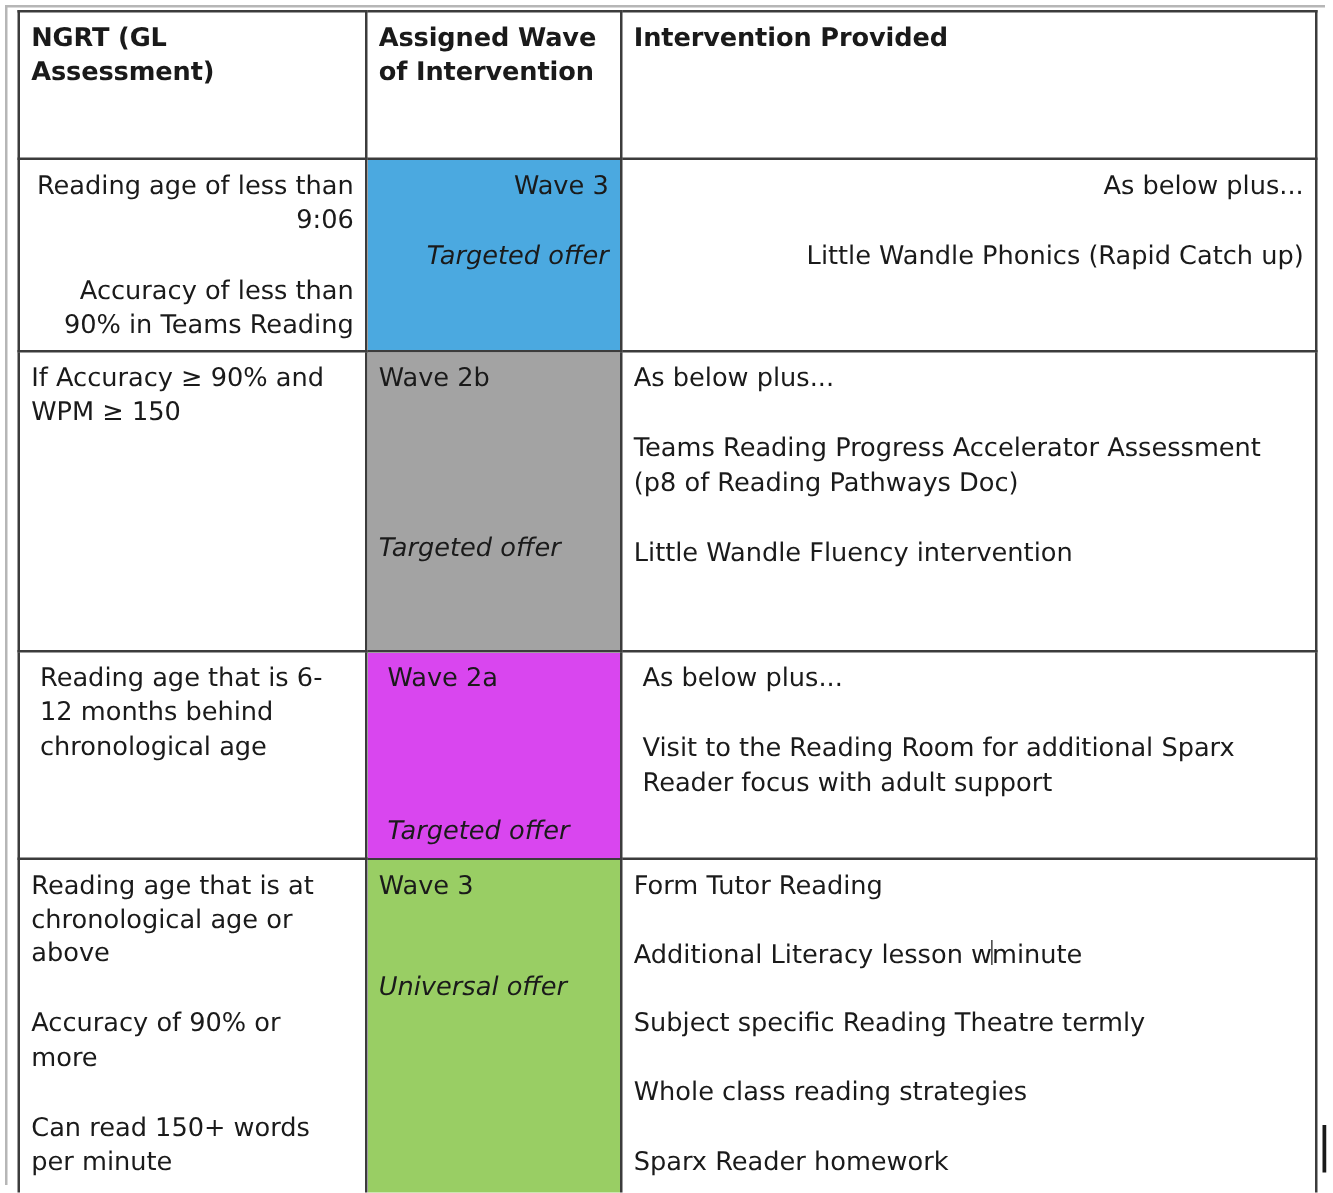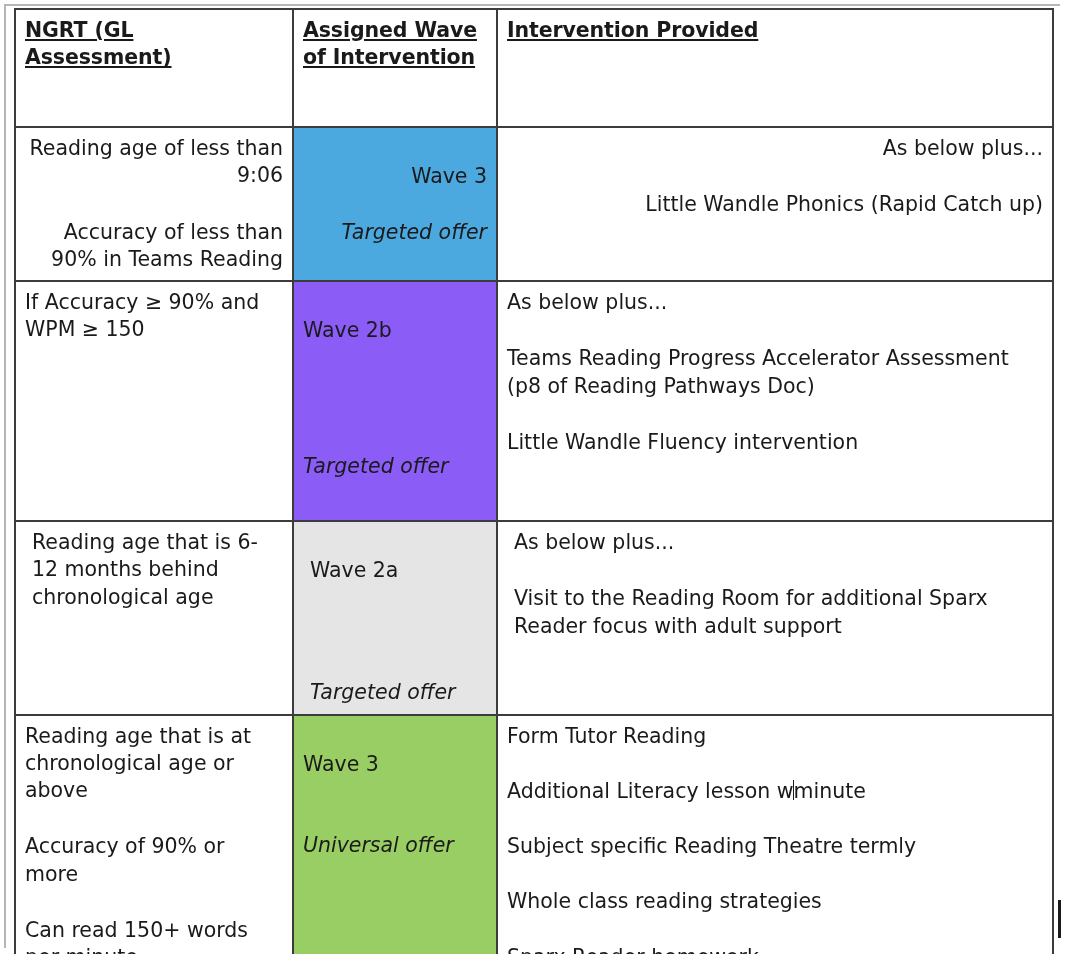"NGRT (GL Assessment)" td.hdr { text-decoration: underline -> none }
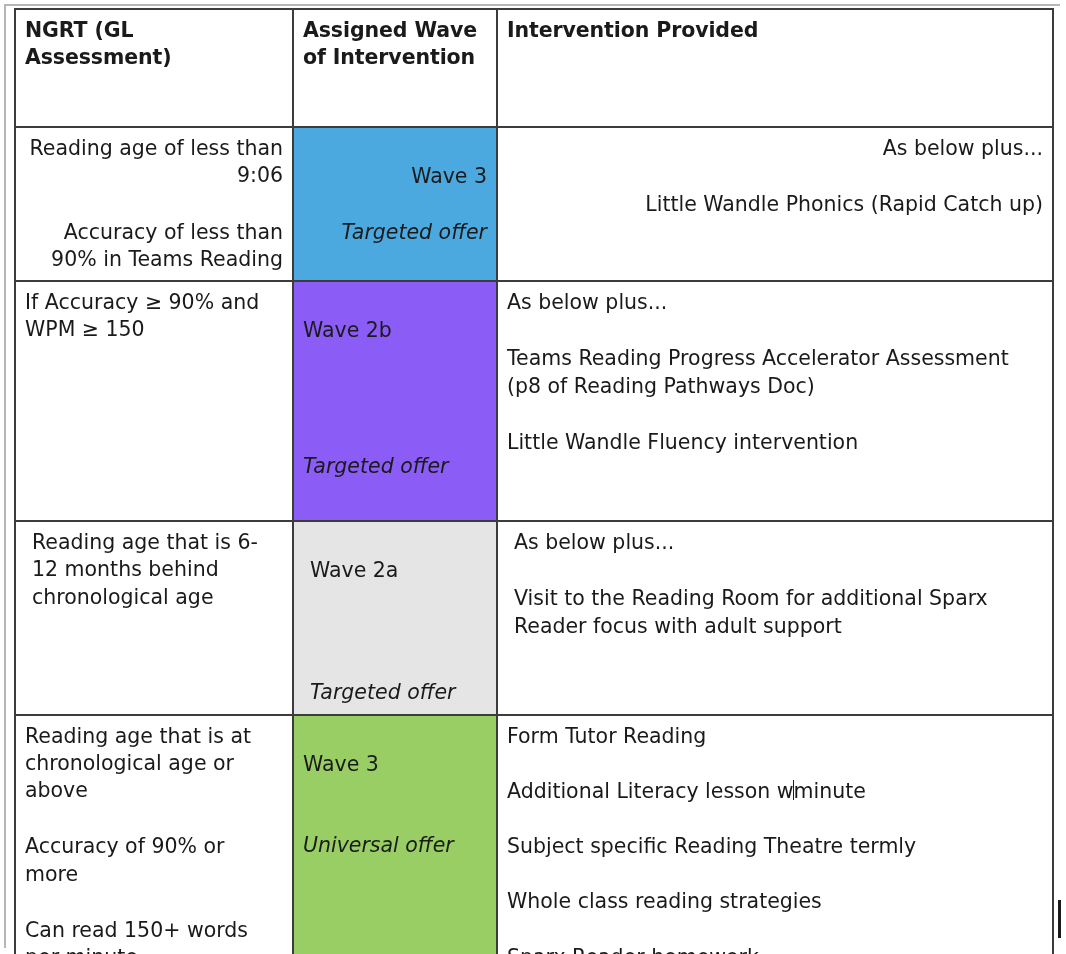"Wave 3" .wave-label { margin-top: 28px -> none }
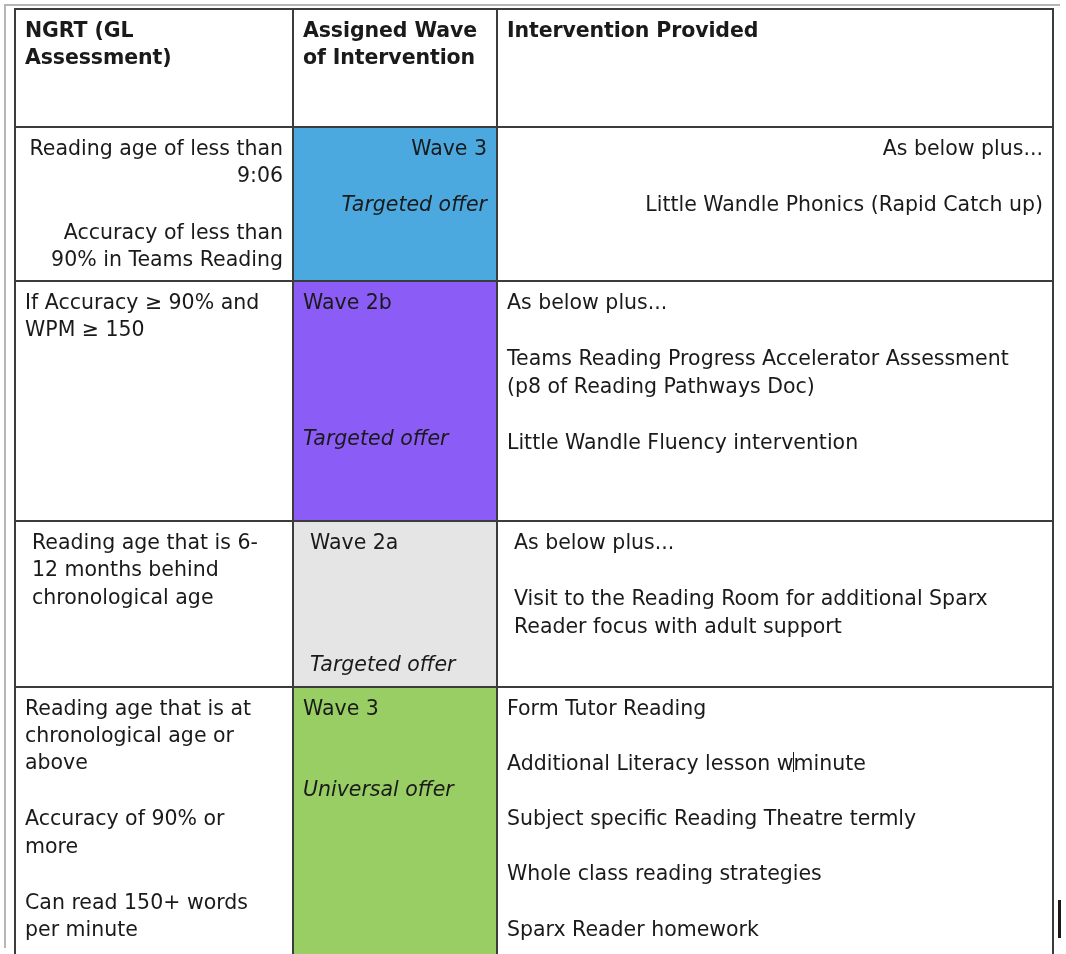"Wave 2b" .yellow { background: #8b5cf6 -> #a3a3a3 }
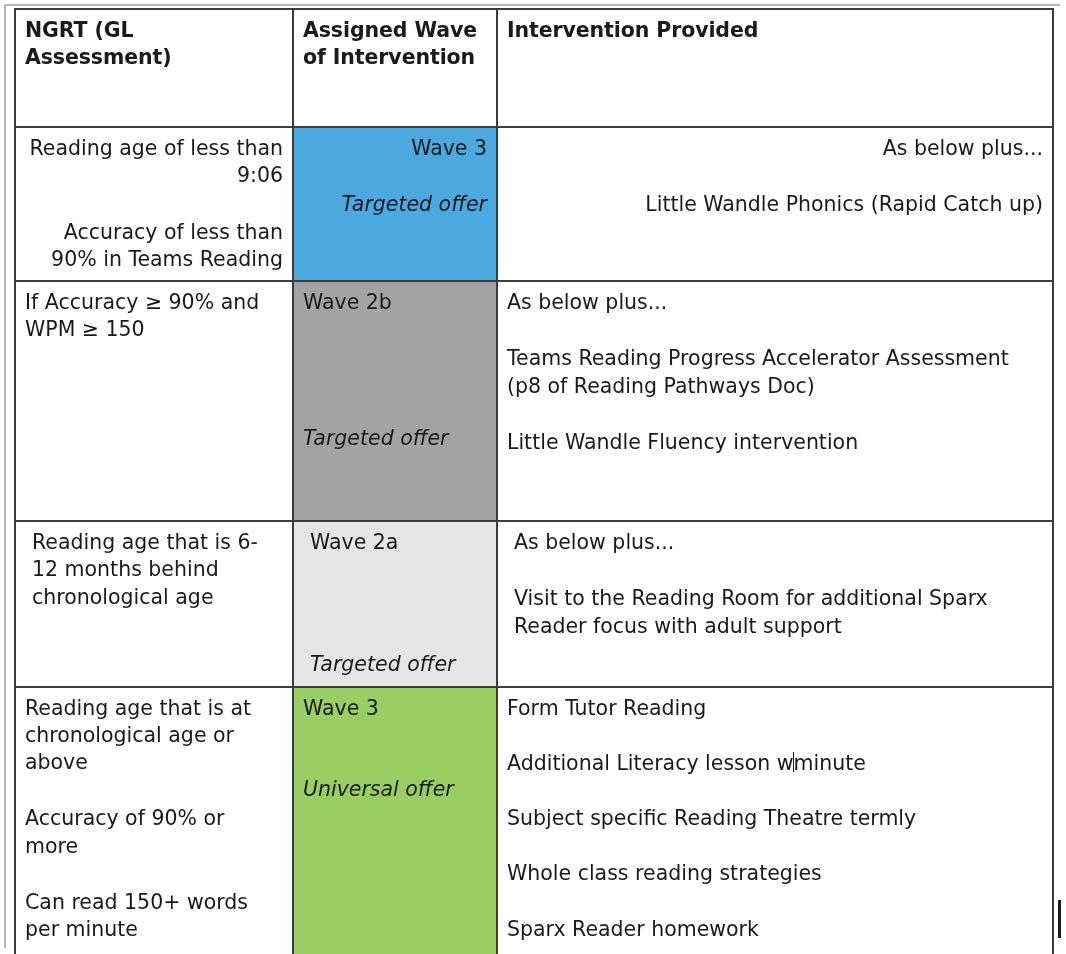"Wave 2a" .cream { background: #e5e5e5 -> #d946ef }
